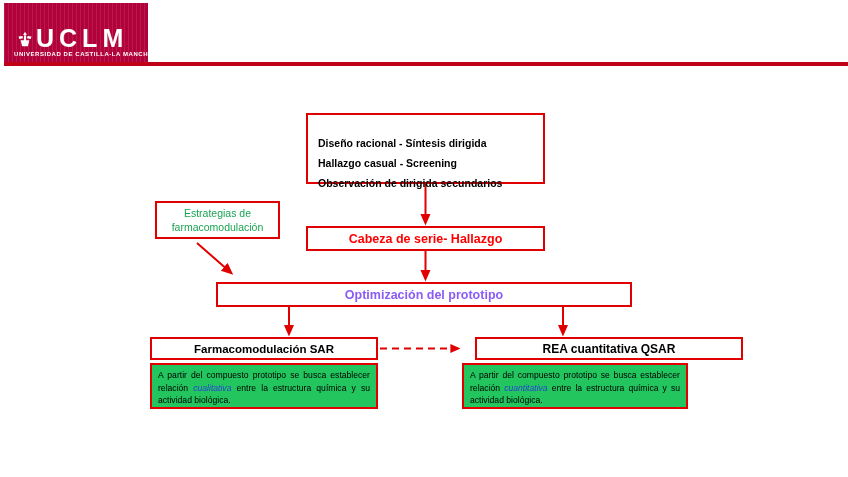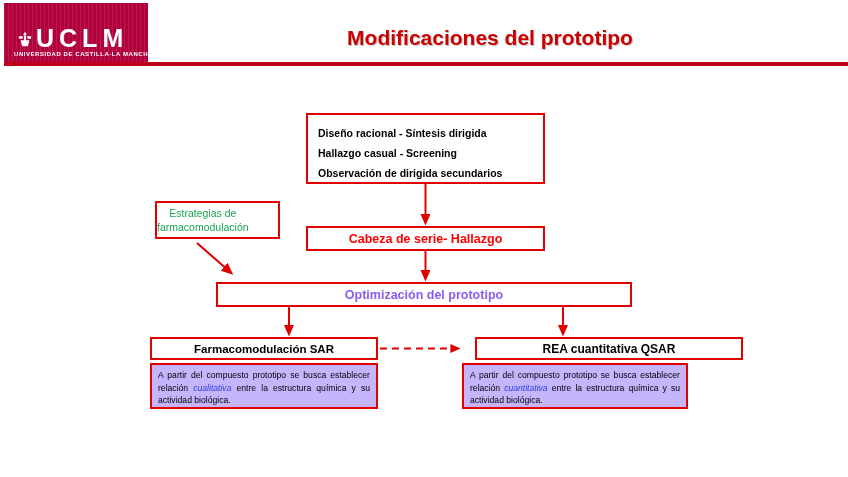"Modificaciones del prototipo" div { html: <div>Modificaciones del prototipo</div> -> none }
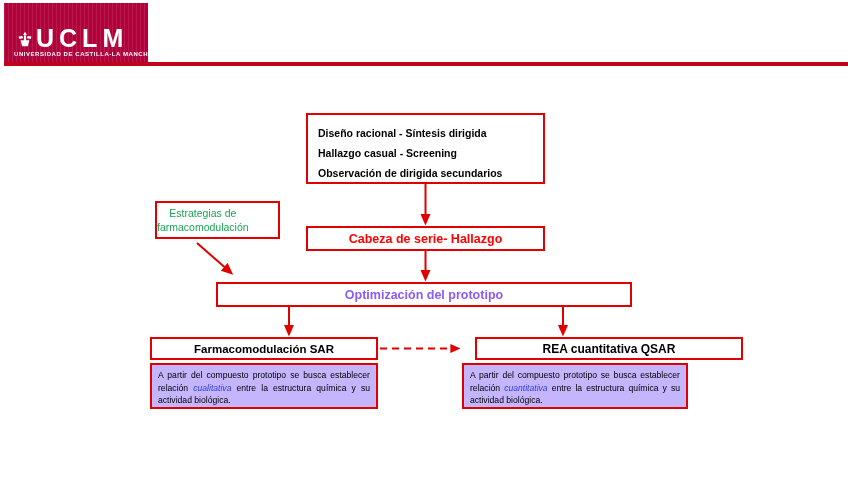"Diseño racional - Síntesis dirigida" #box-sources { padding: 8px 8px 4px 8px -> 18px 8px 4px 8px }
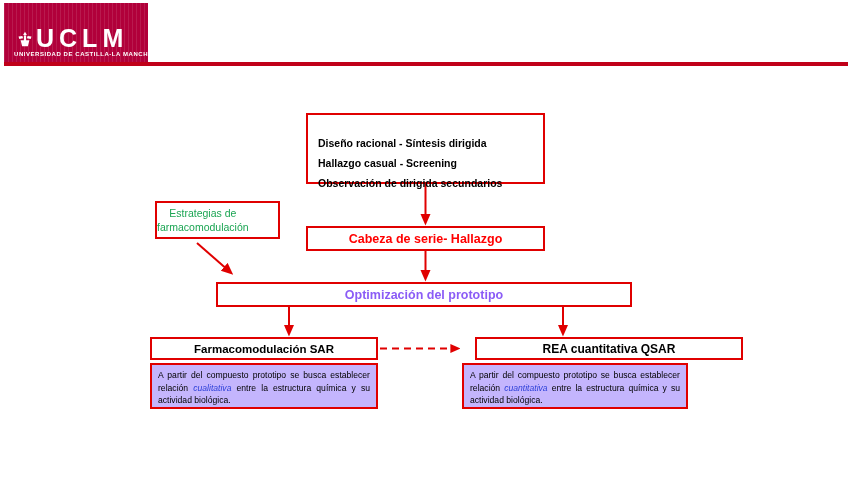"Estrategias de" #box-strategies { justify-content: none -> center }
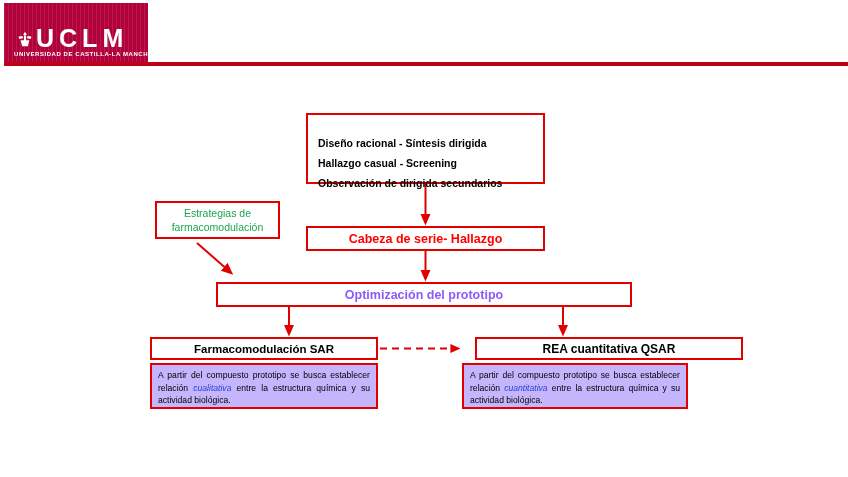"A partir del compuesto prototipo" .body-box { background: #c4b5fd -> #22c55e }
